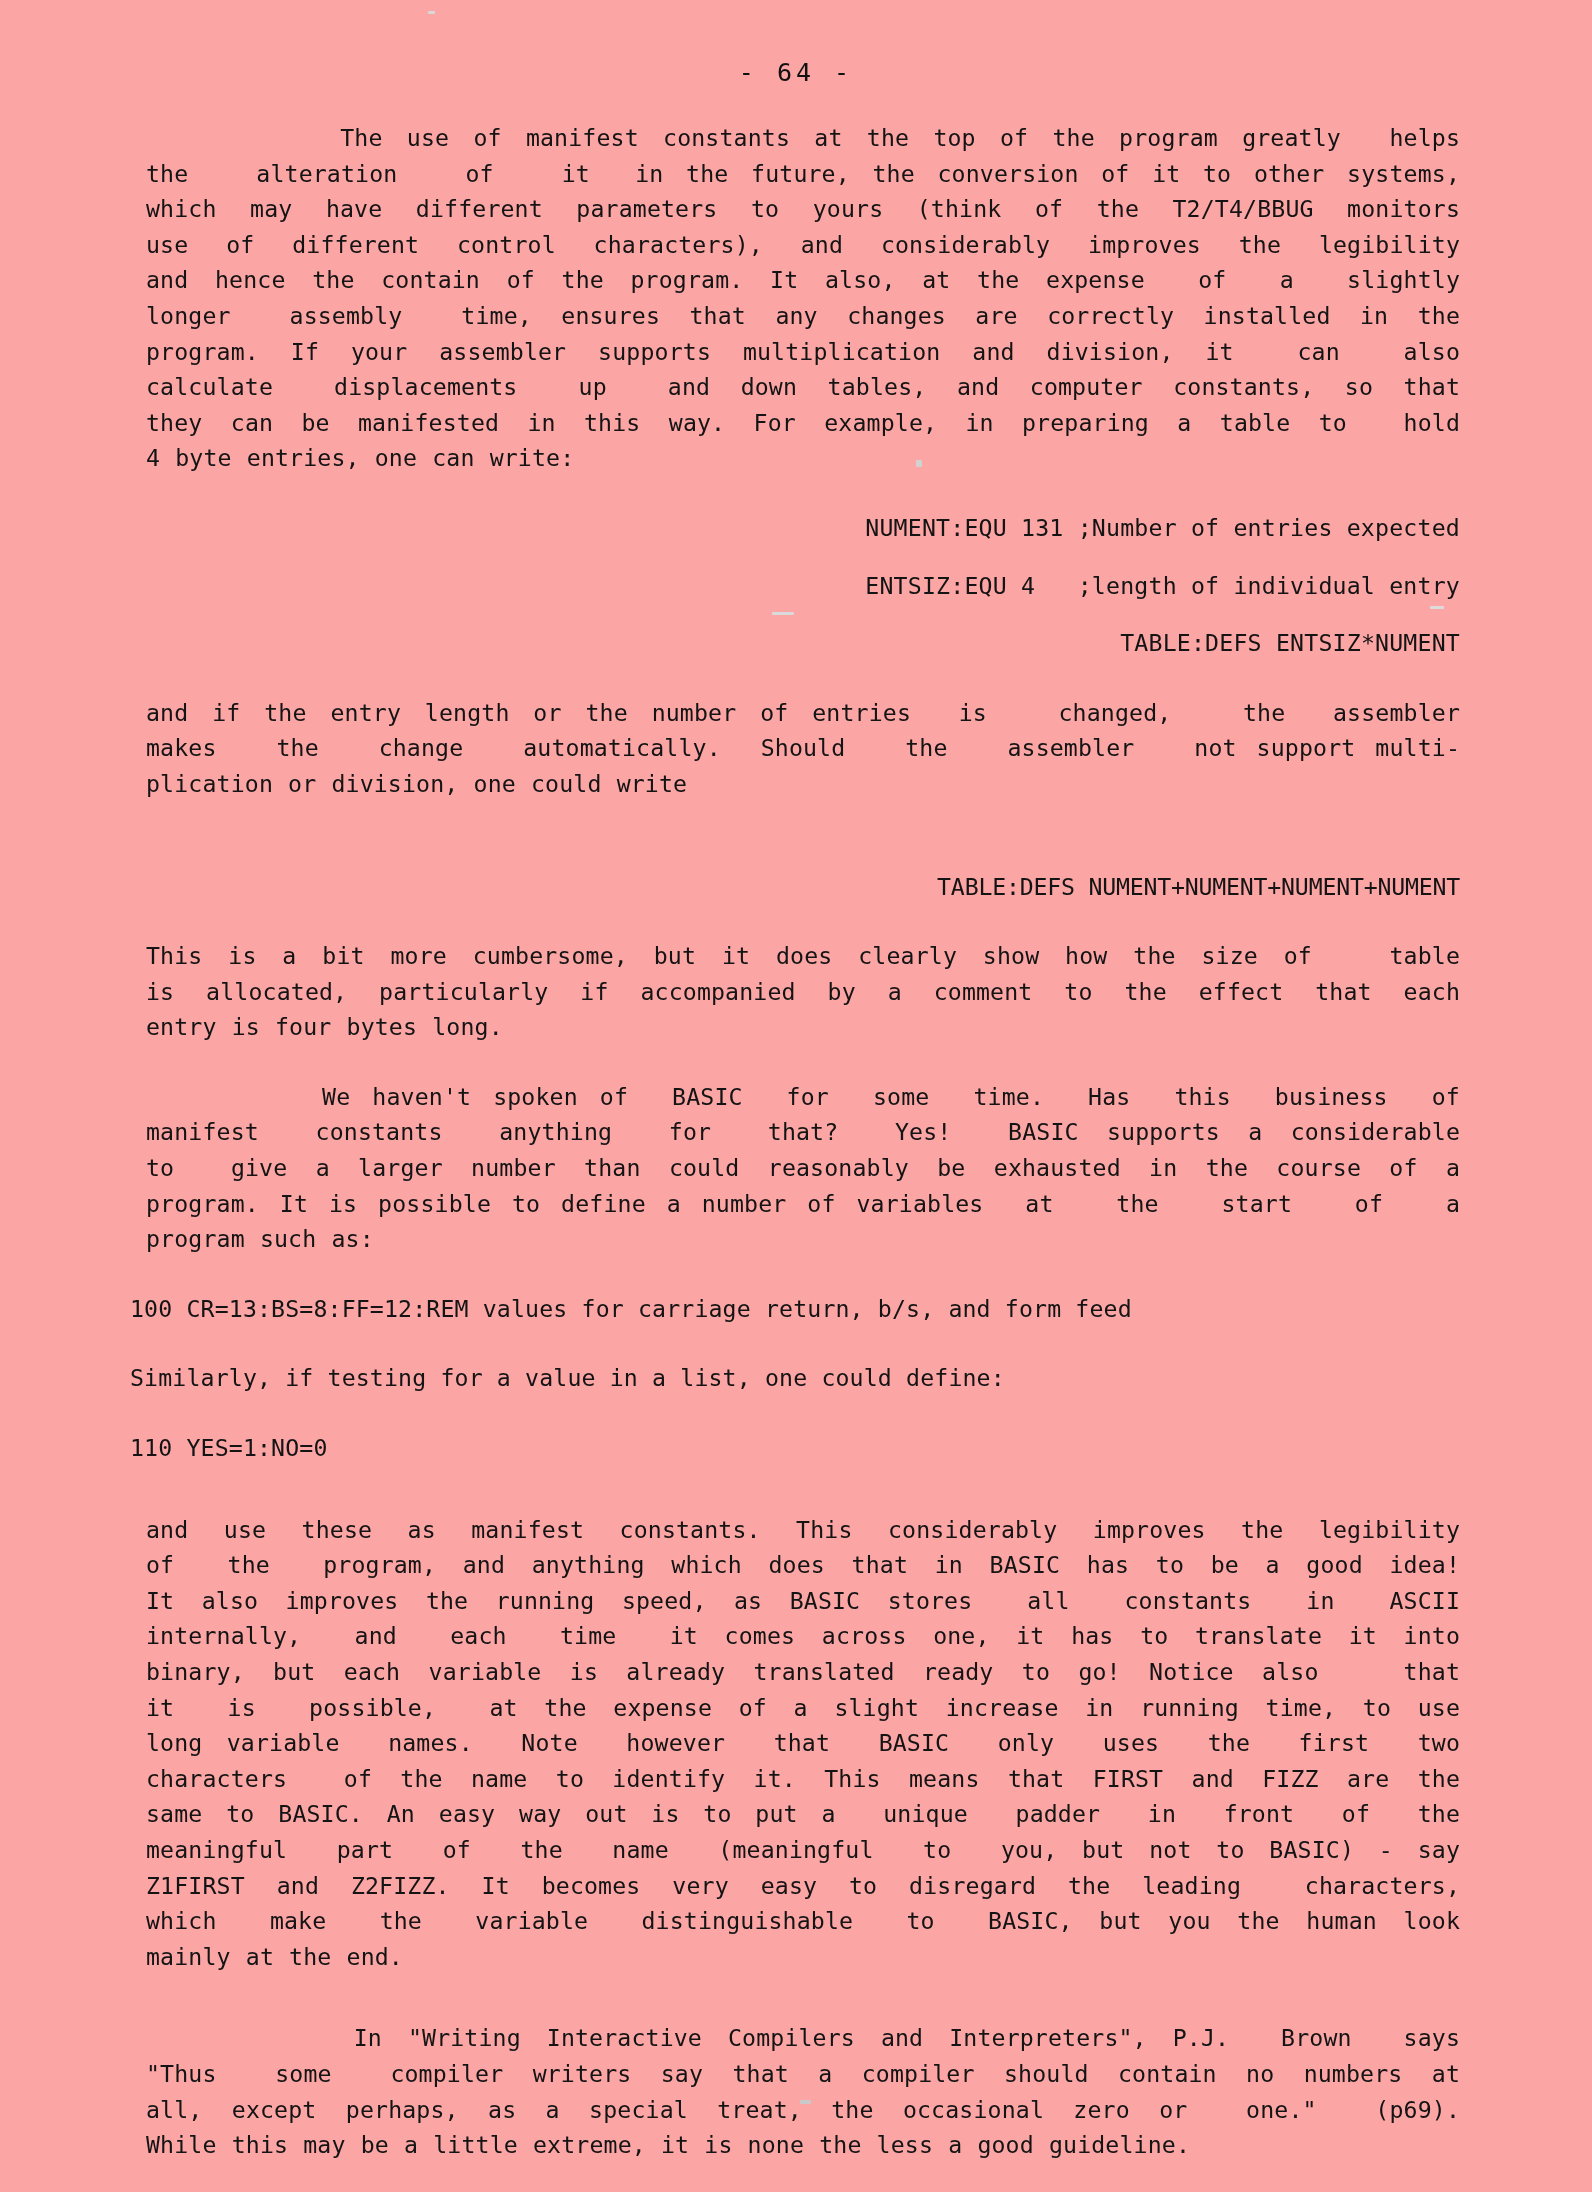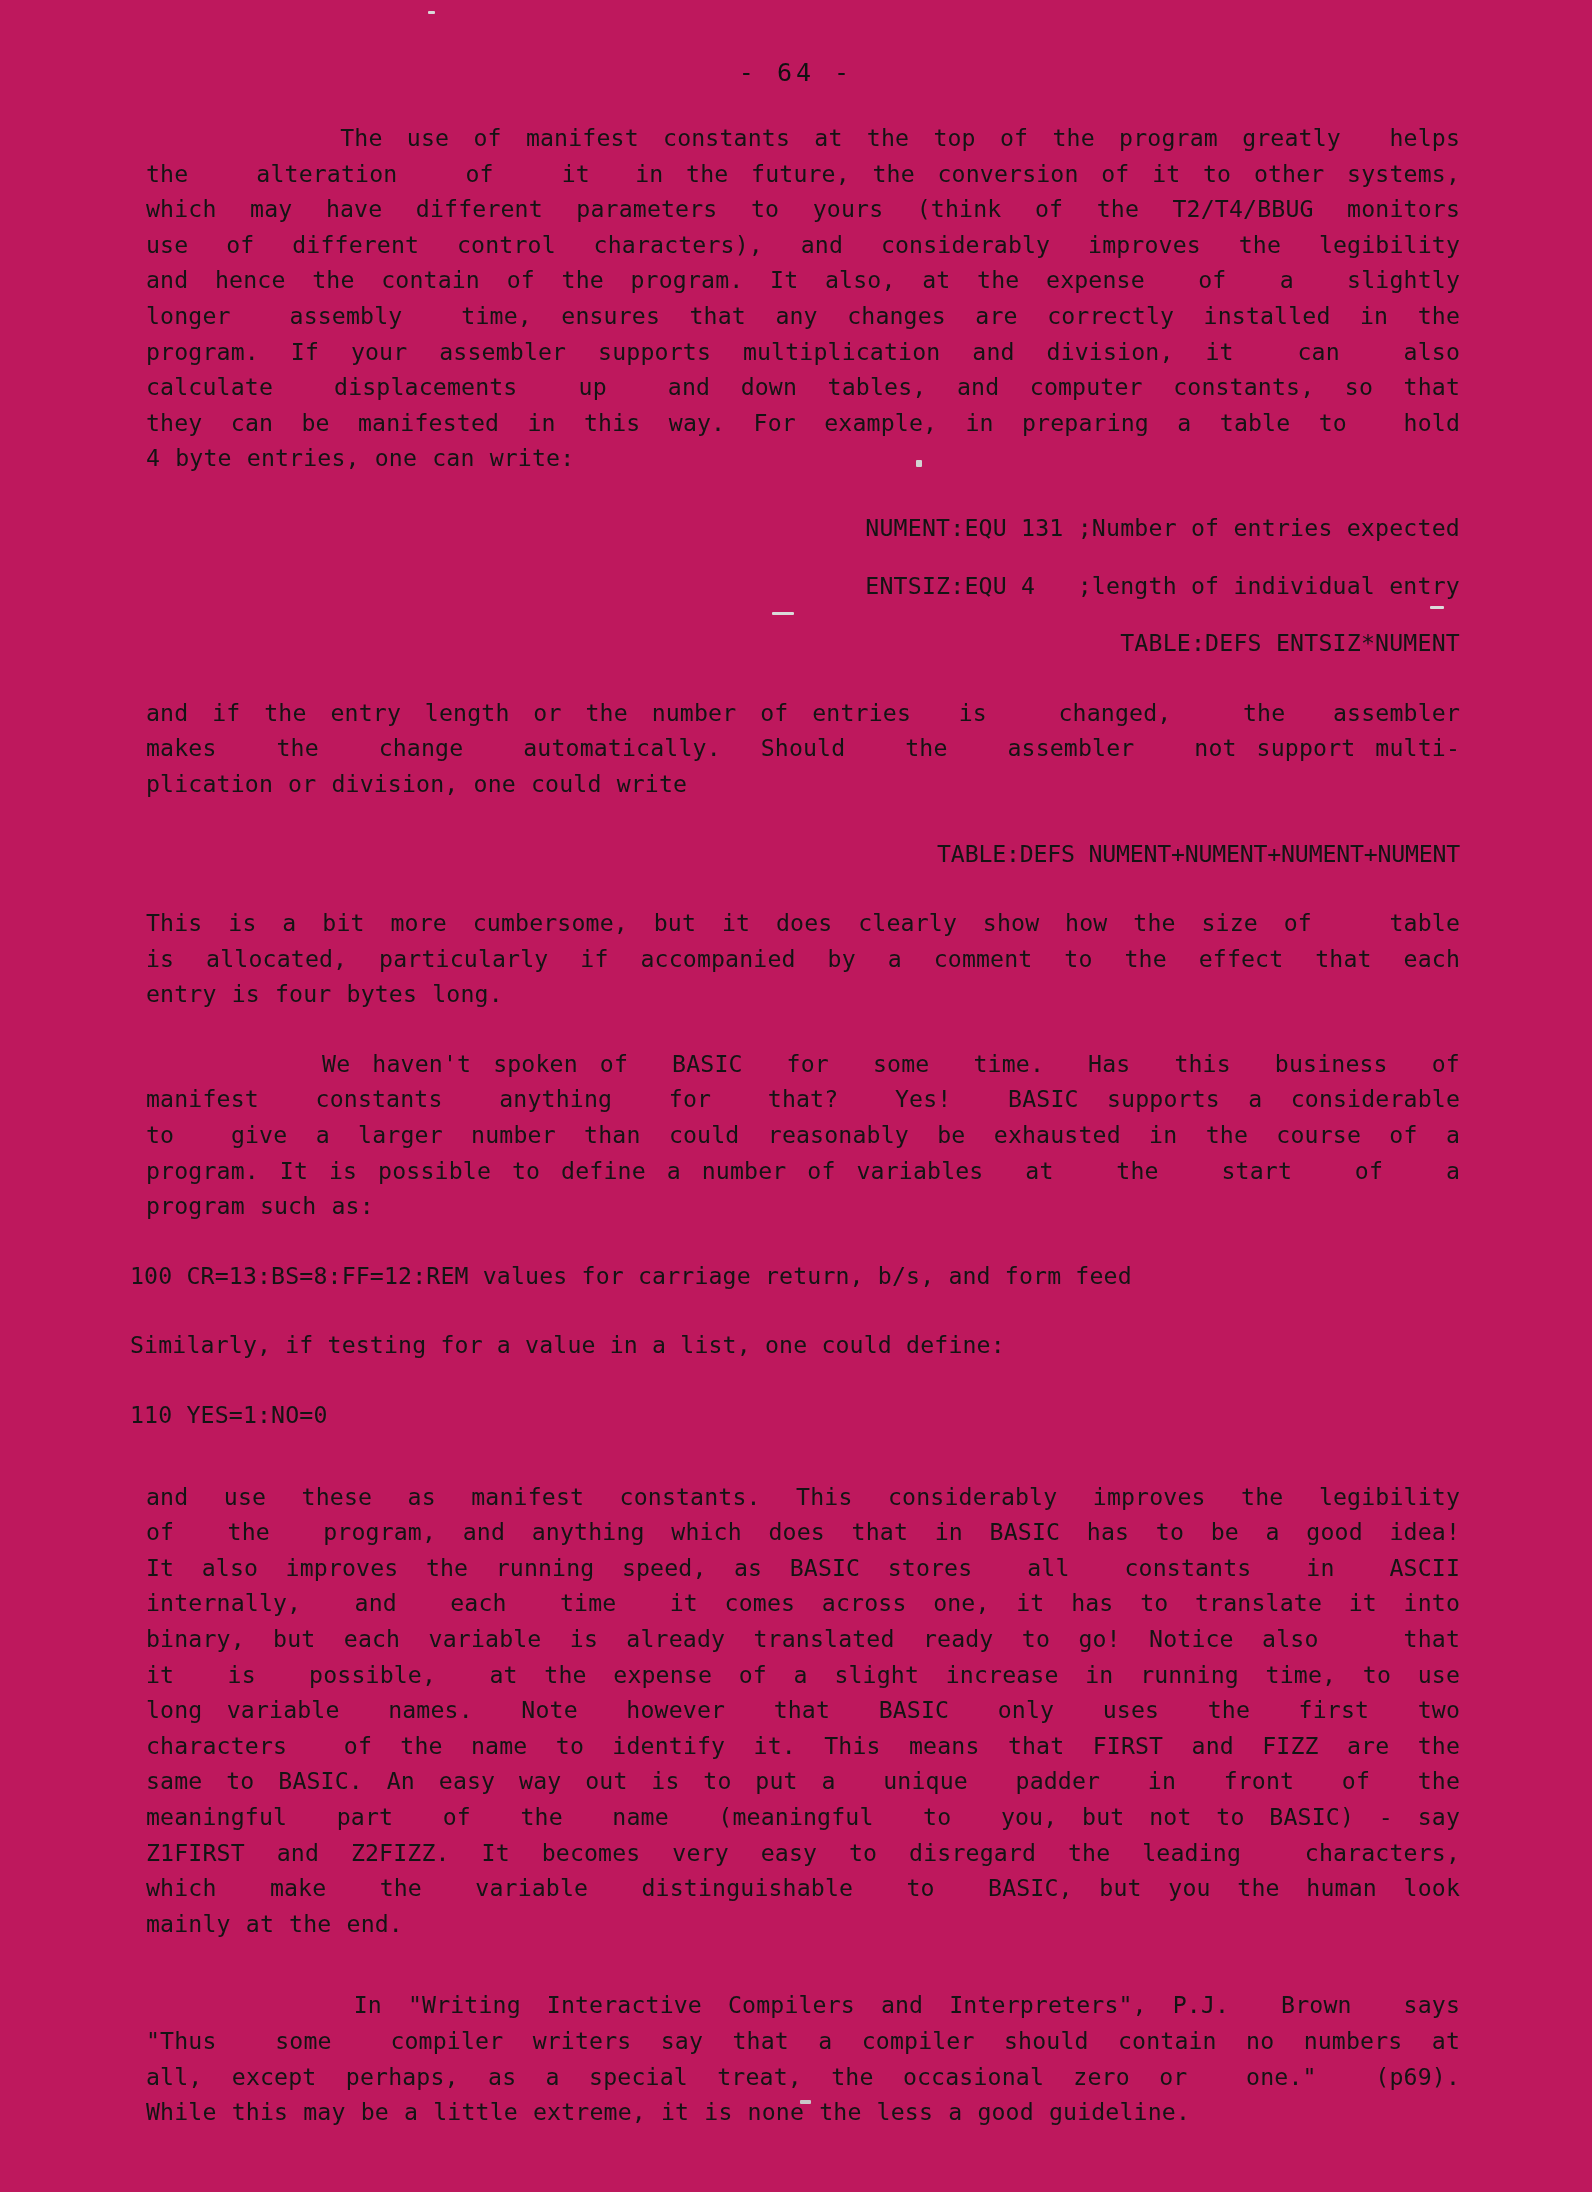"- 64 -" .page { background: #be185d -> #fca5a5 }
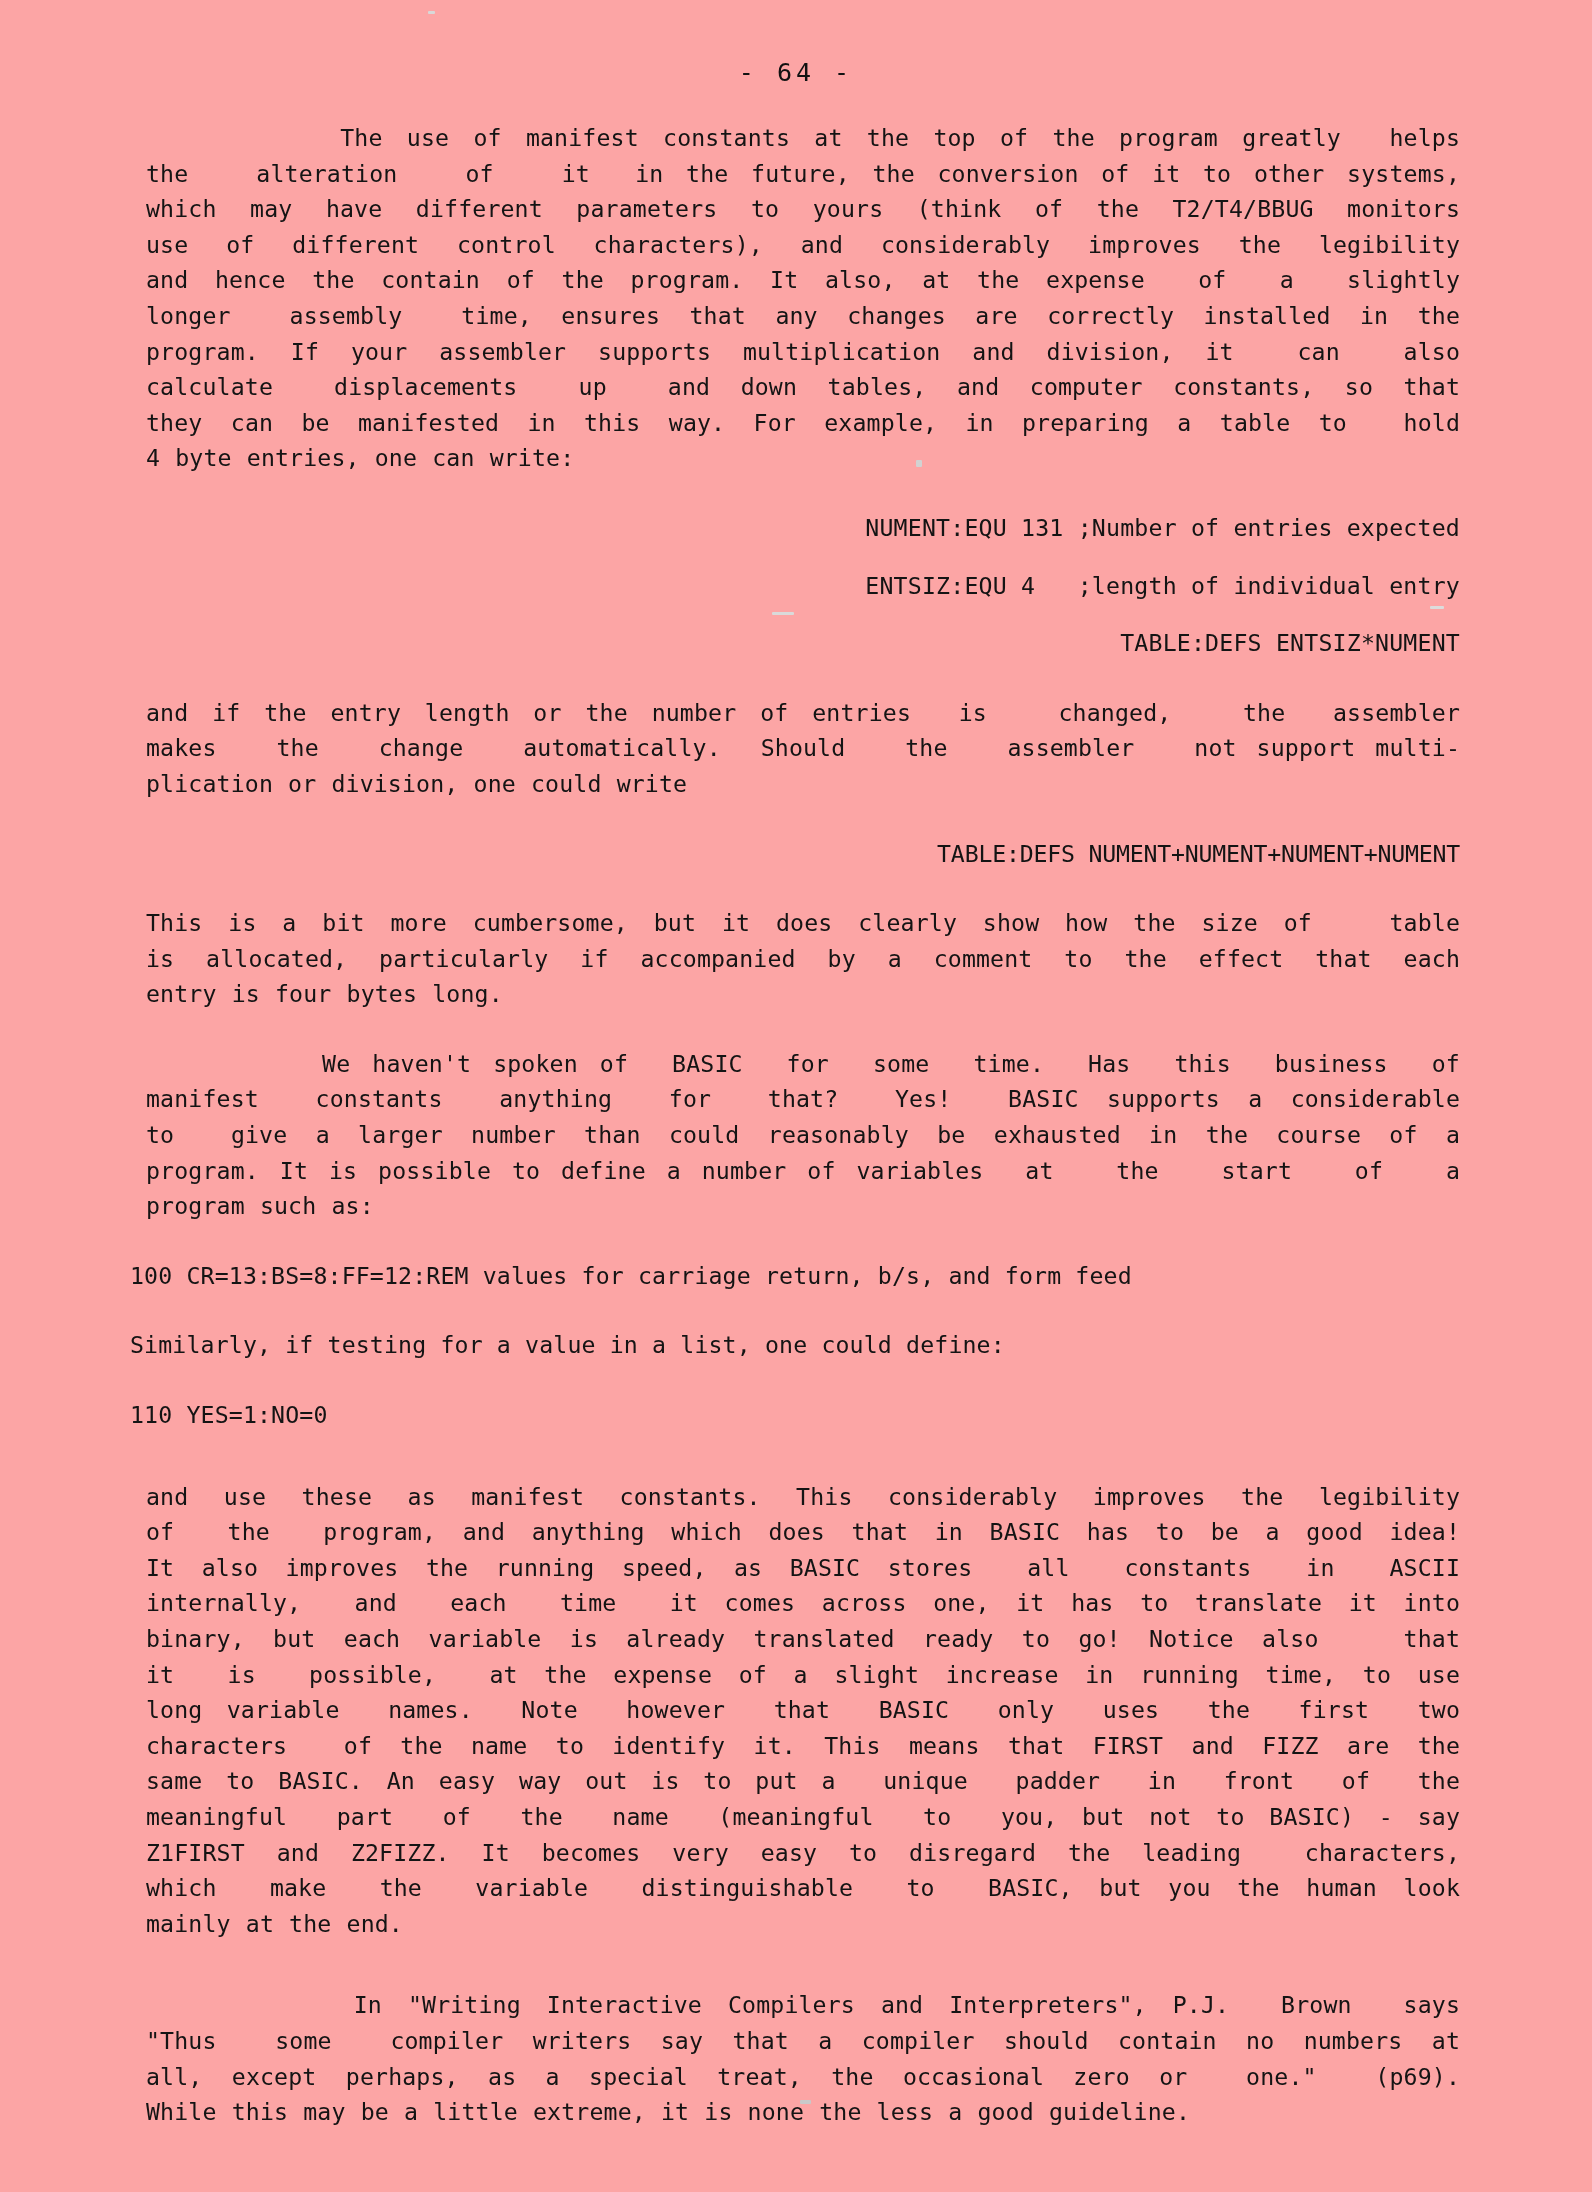"TABLE:DEFS NUMENT+NUMENT+NUMENT+NUMENT" .code-line.tight { margin-top: none -> 33px }
